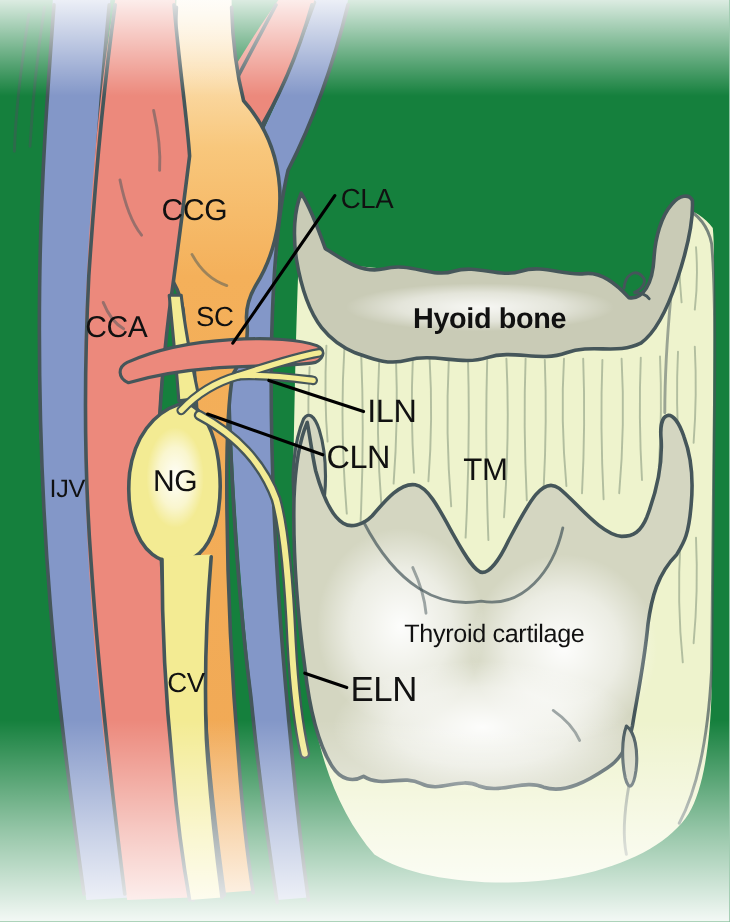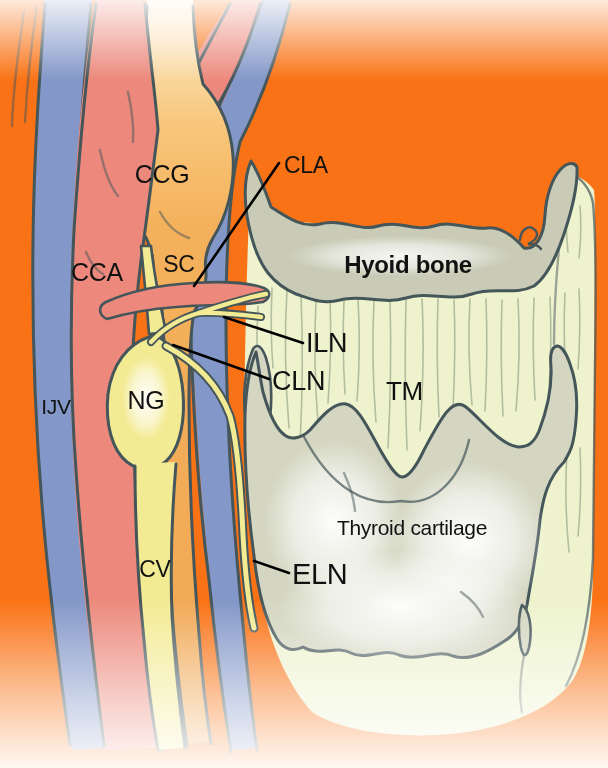"CCG" .stage { background: #f97316 -> #15803d }
